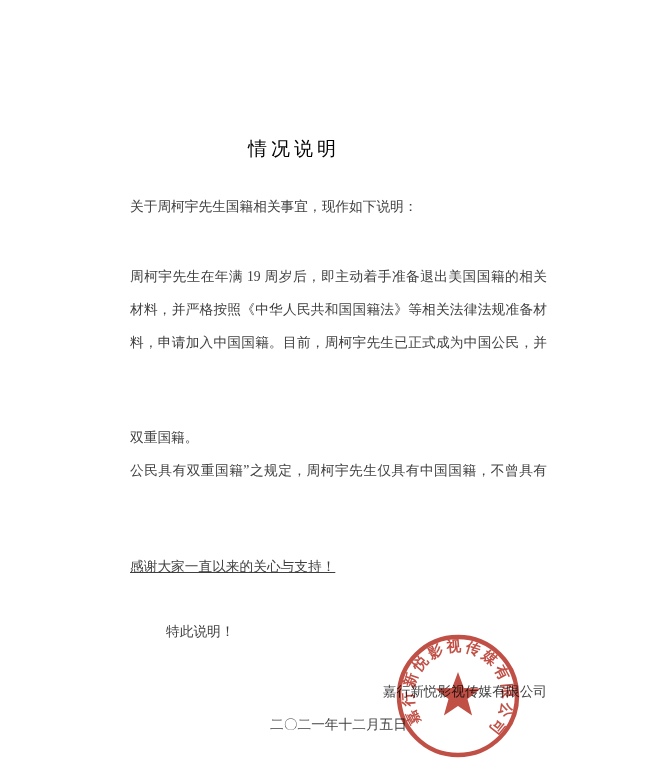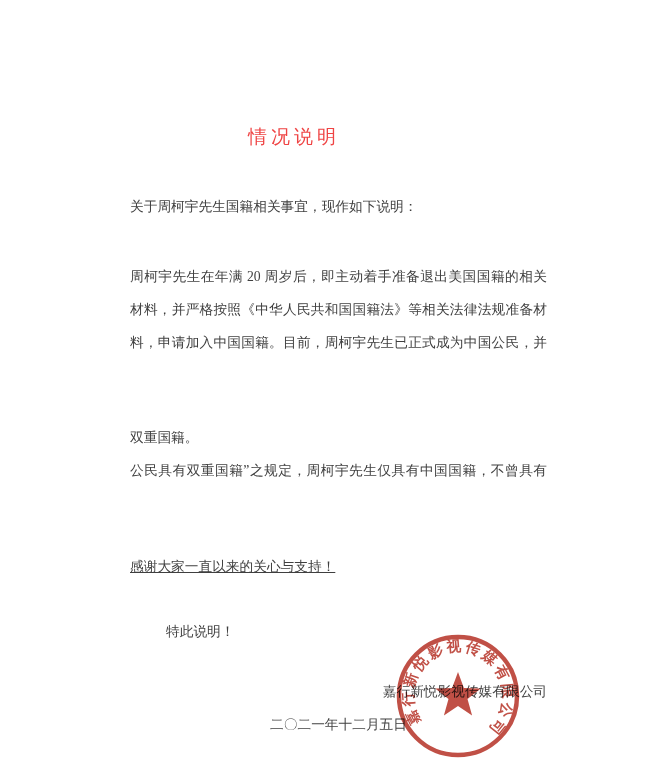"情况说明" .doc-title { color: #ef4444 -> #000000; top: 124px -> 136px }
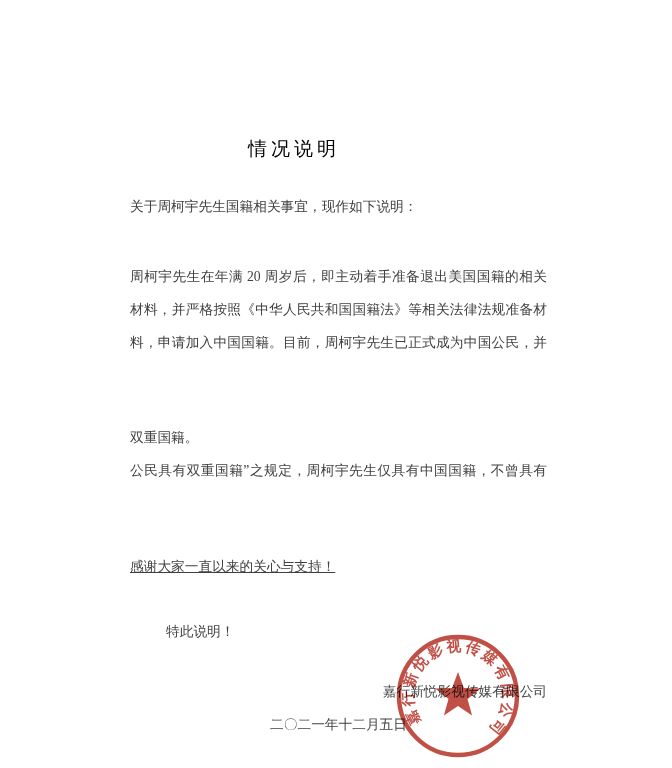"周柯宇先生在年满 20 周岁后，即主动着手准备退出美国国籍的相关" div.line { text: 20 -> 19 }
